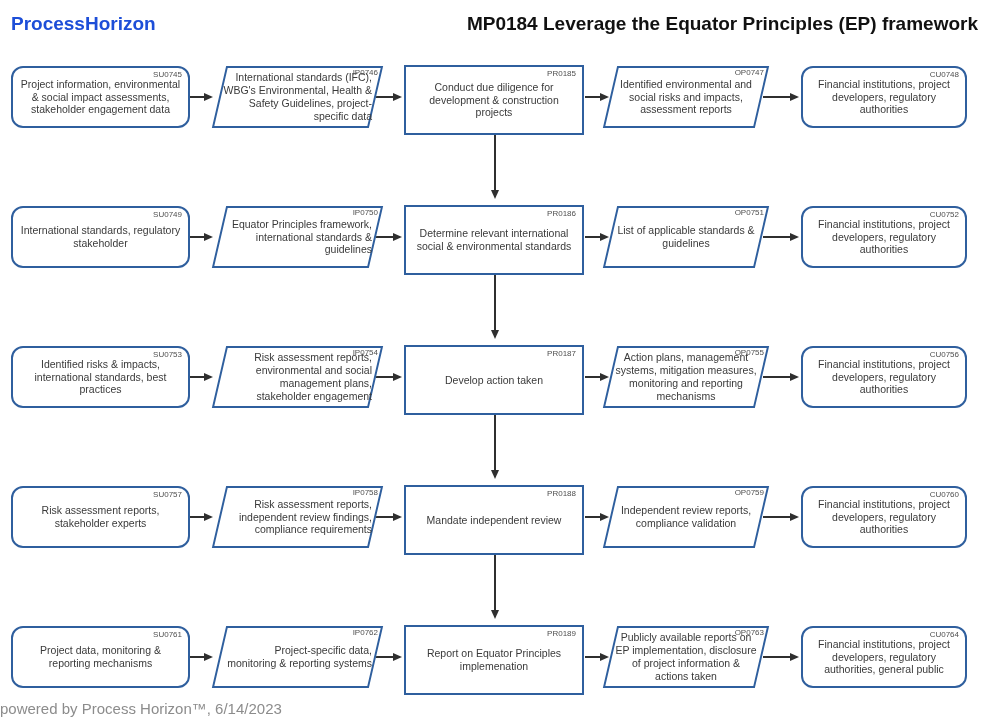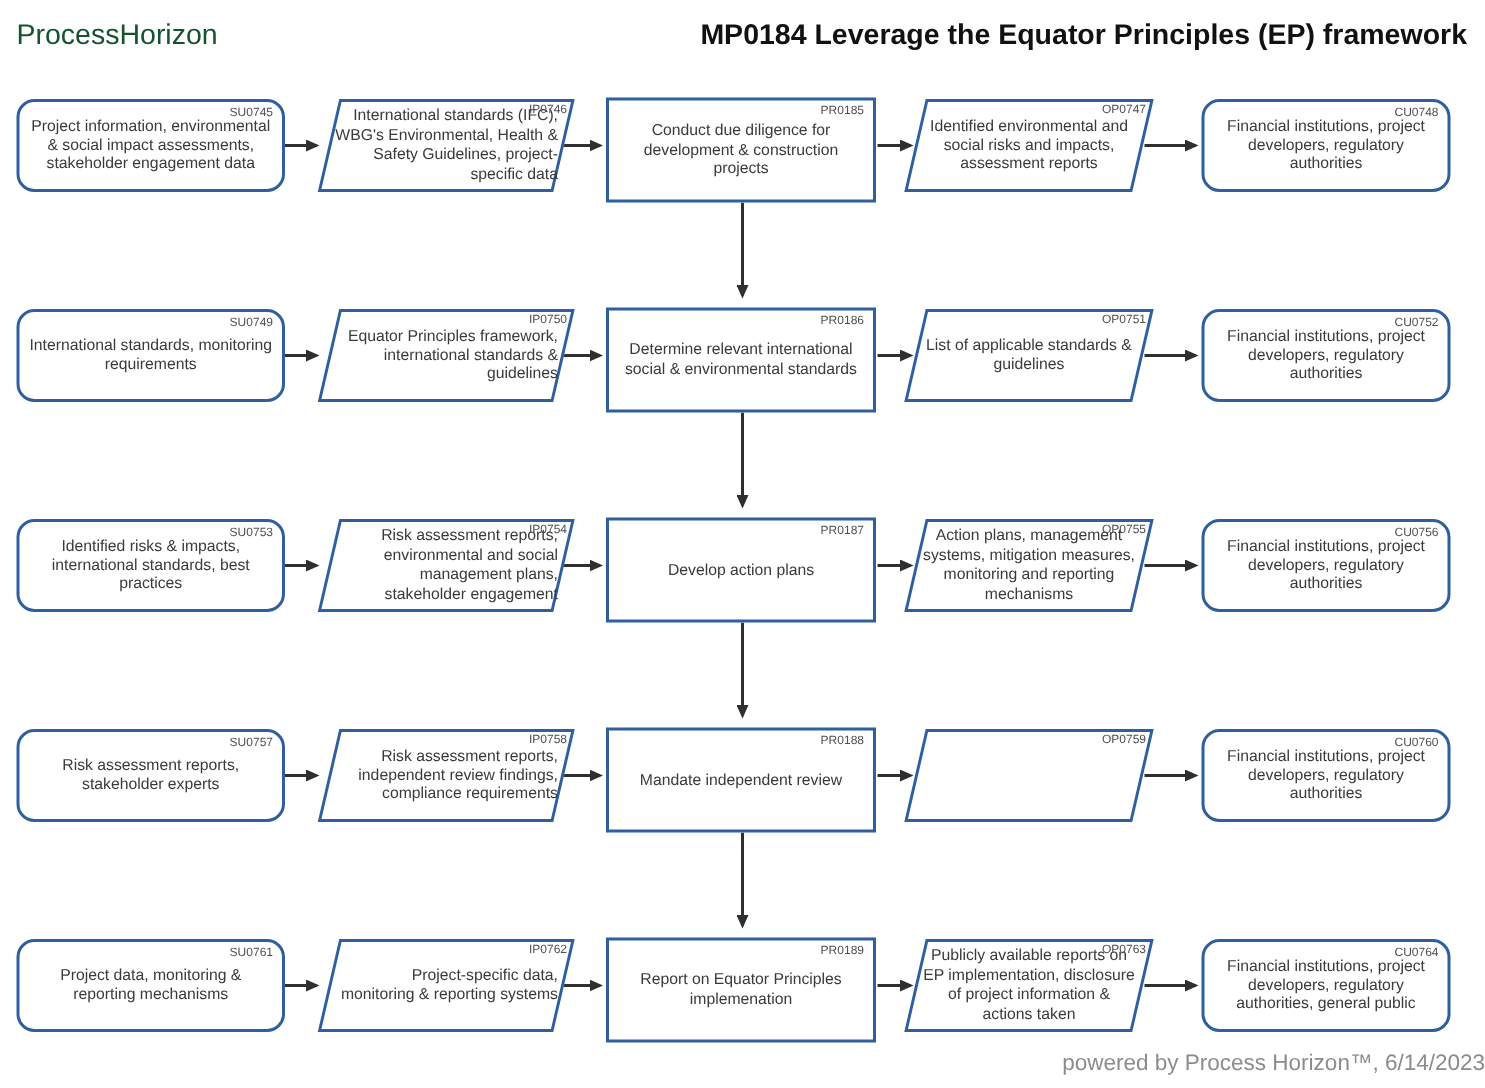"ProcessHorizon" .brand { color: #14532d -> #1d4ed8; font-weight: normal -> bold }
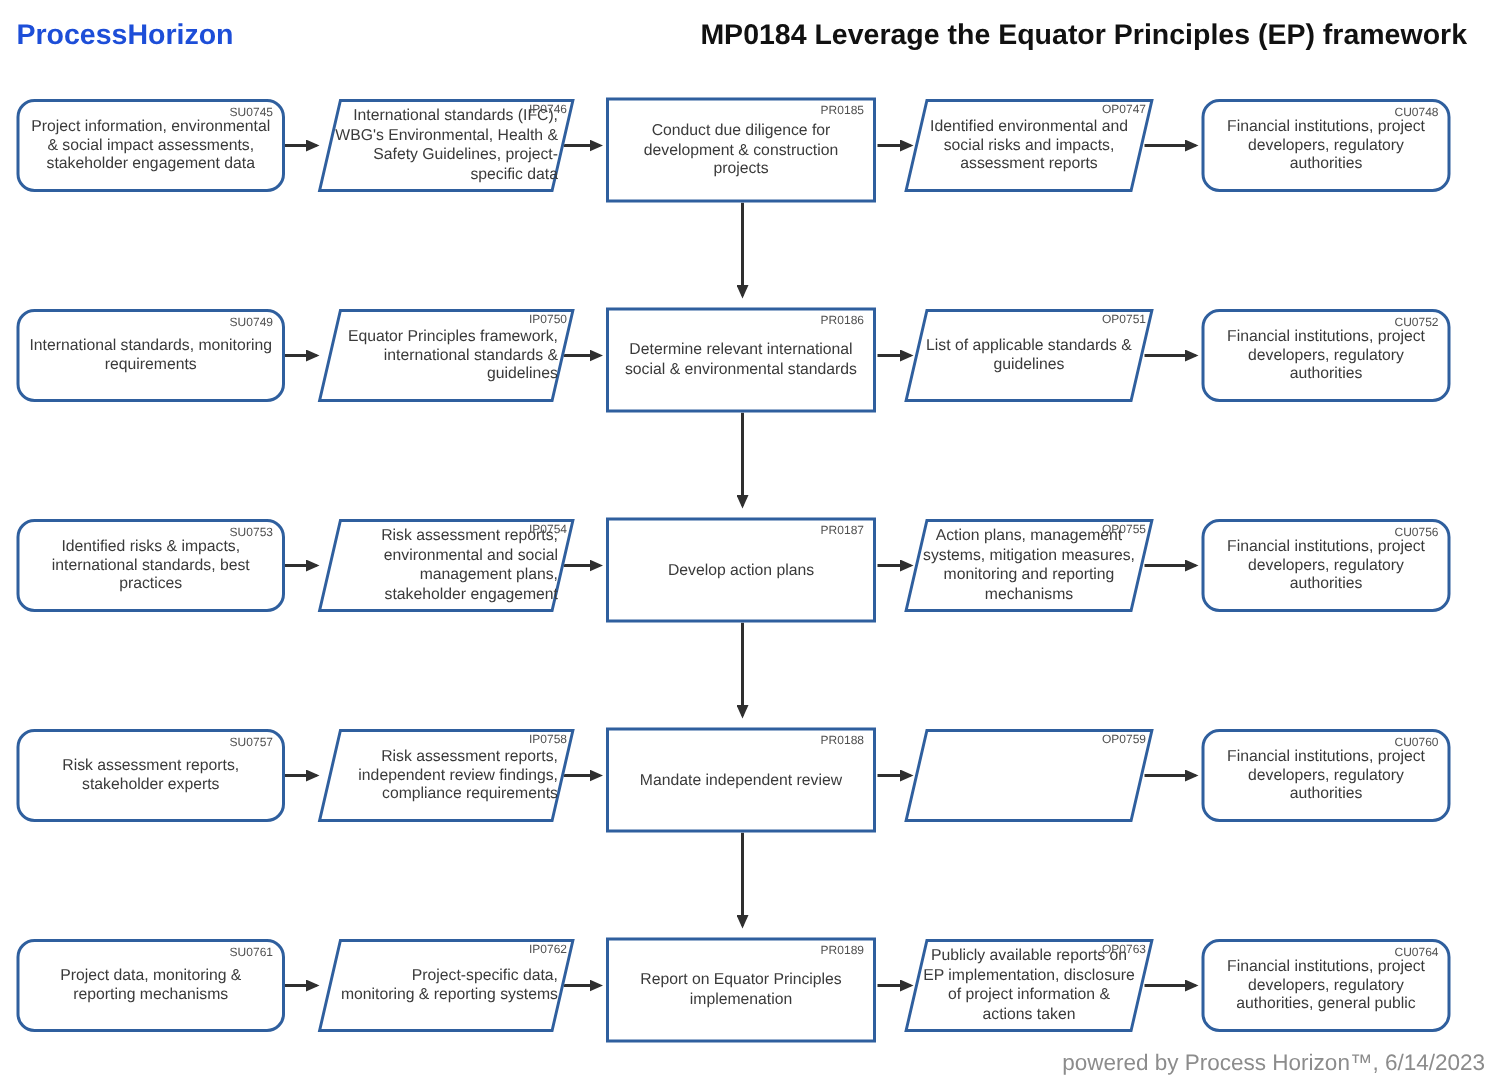"International standards, monitoring" span.btext { text: monitoring requirements -> regulatory stakeholder }
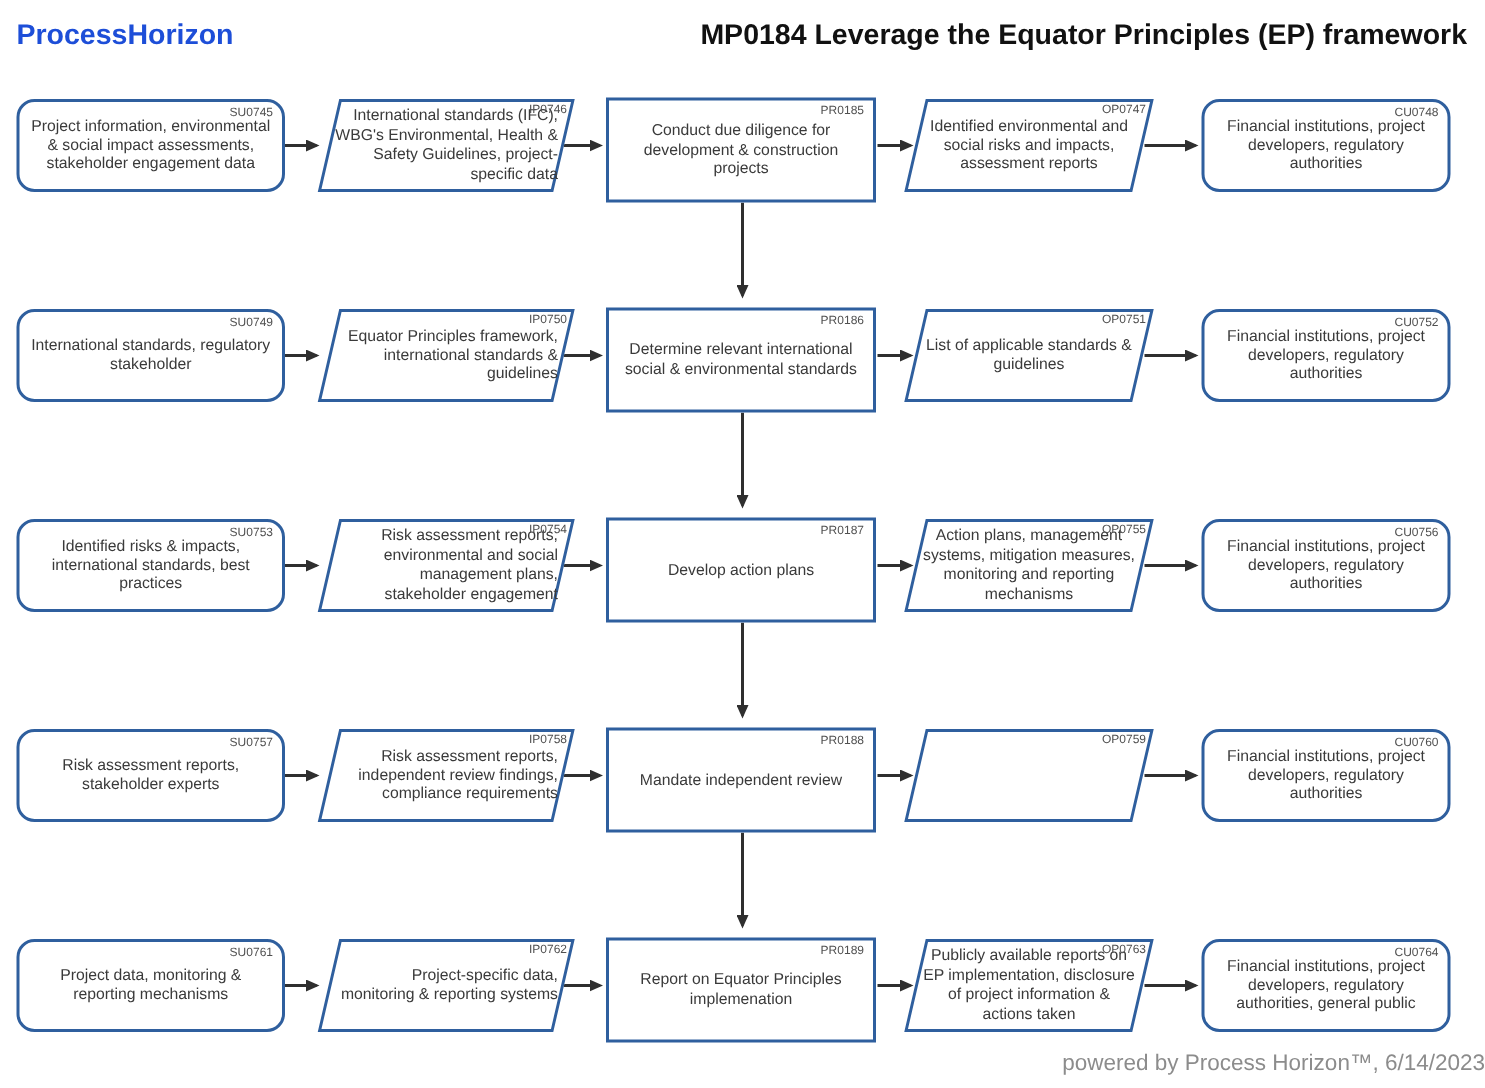"Develop action plans" span.btext { text: plans -> taken }
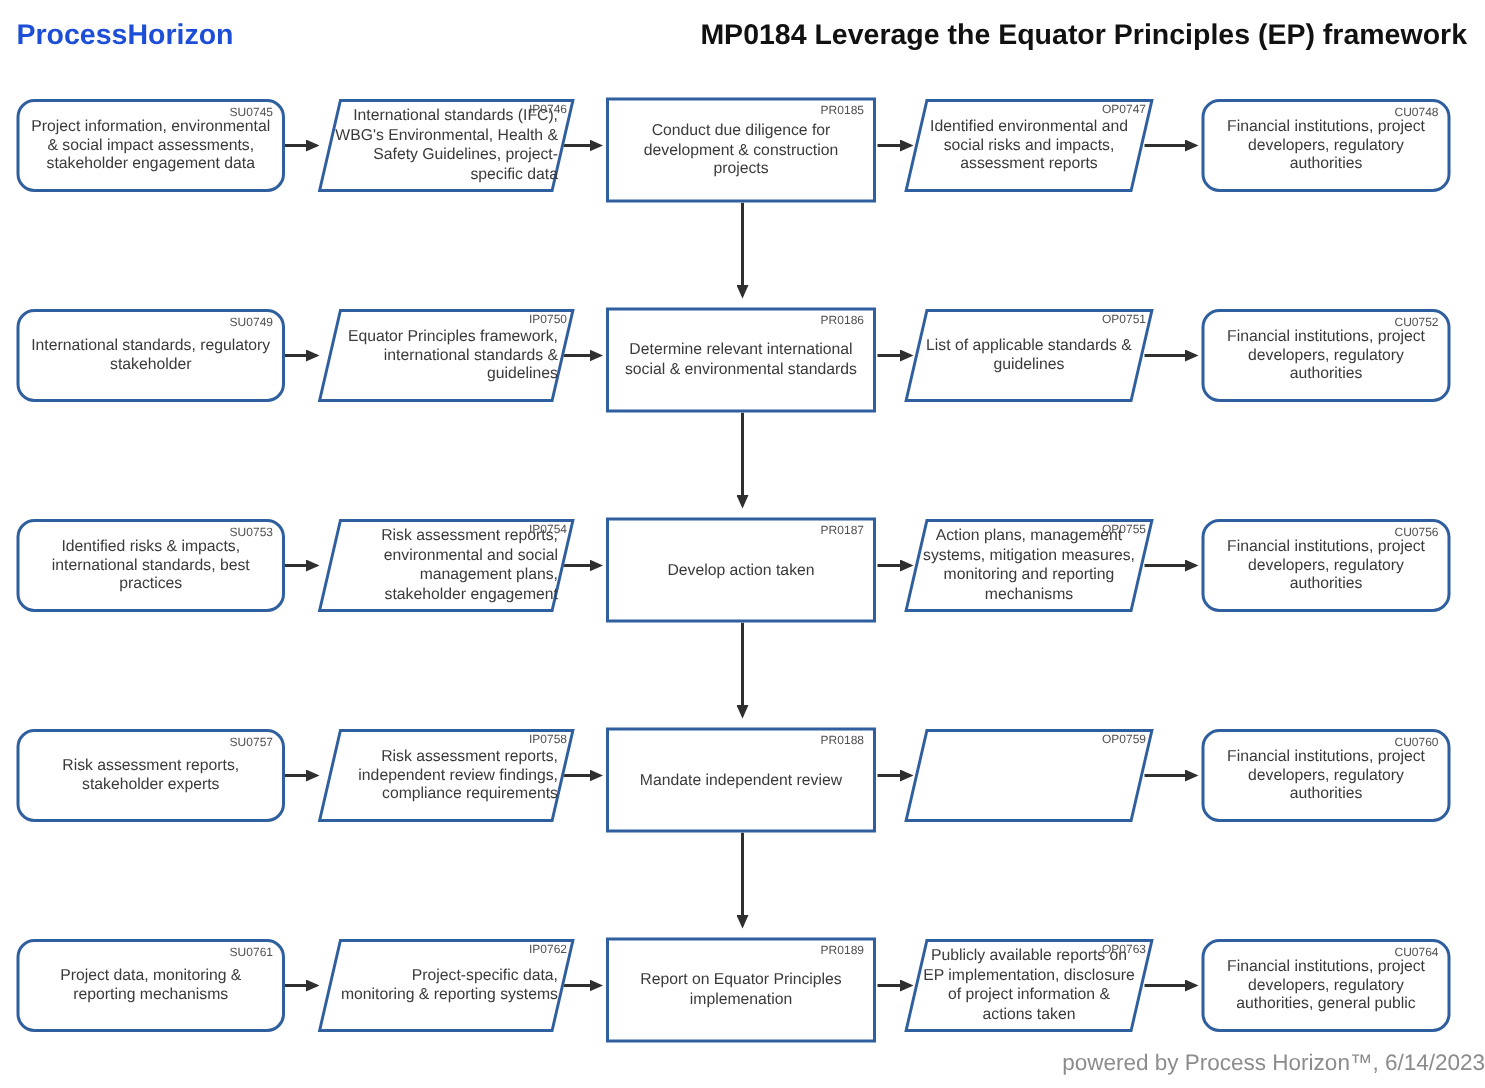"Independent review reports, compliance" span.btext { html: none -> <span>Independent review reports, compliance validation</span> }
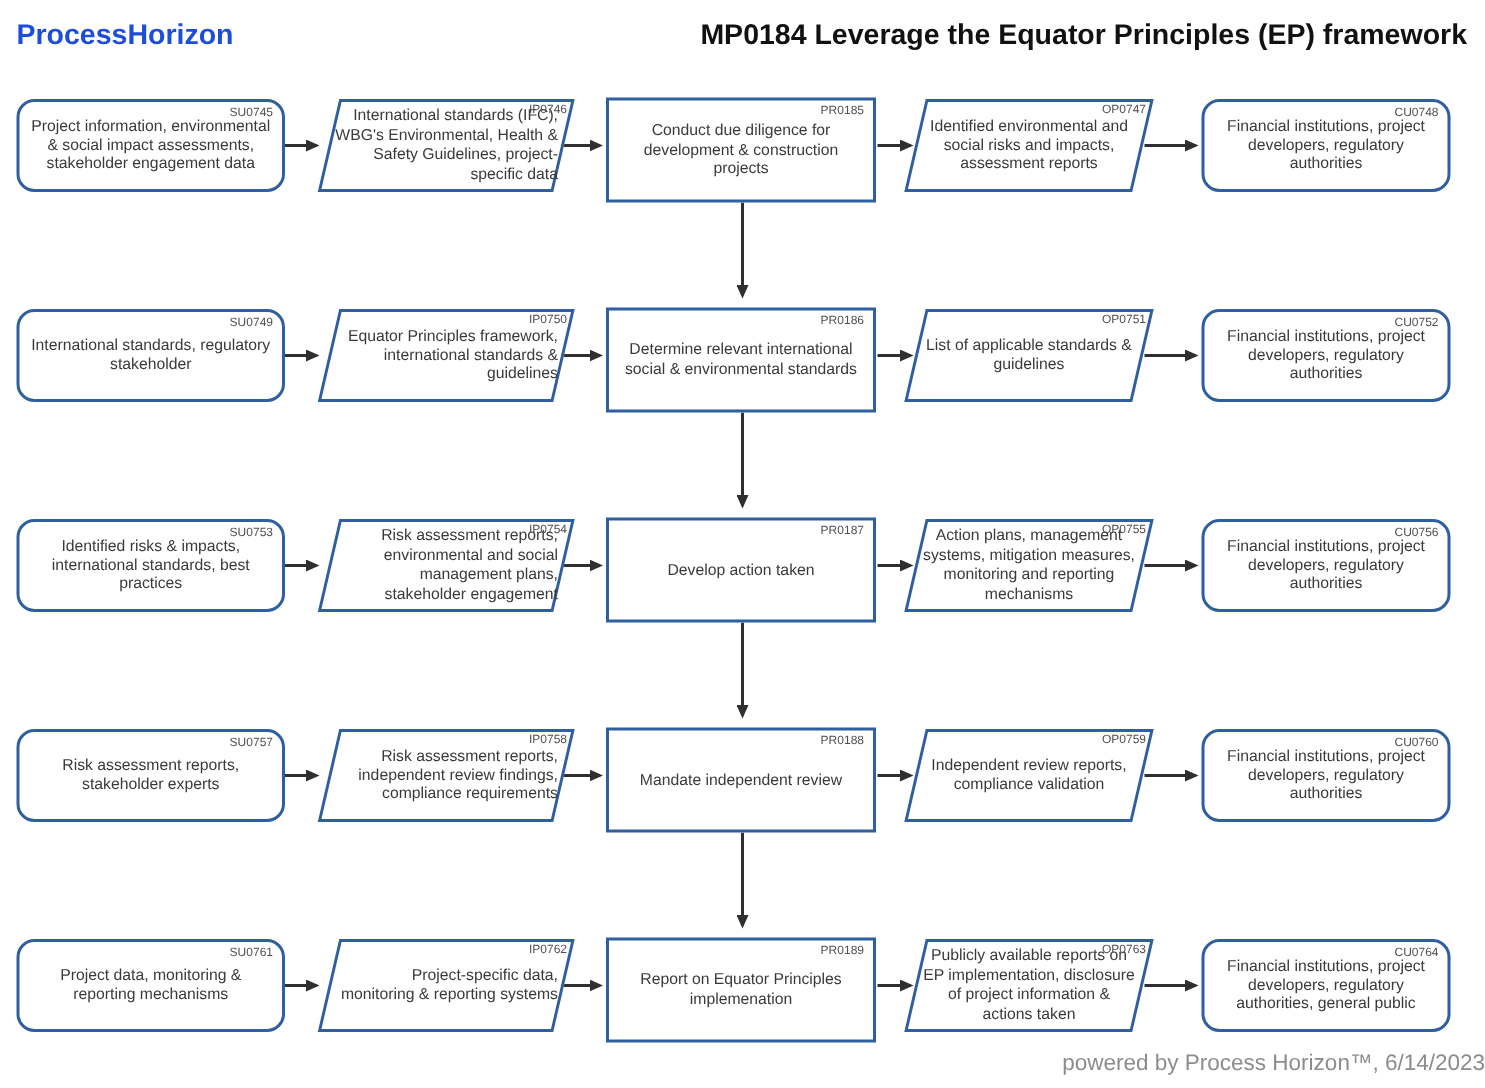"powered by Process Horizon™, 6/14/2023" .footer { text-align: right -> left }
